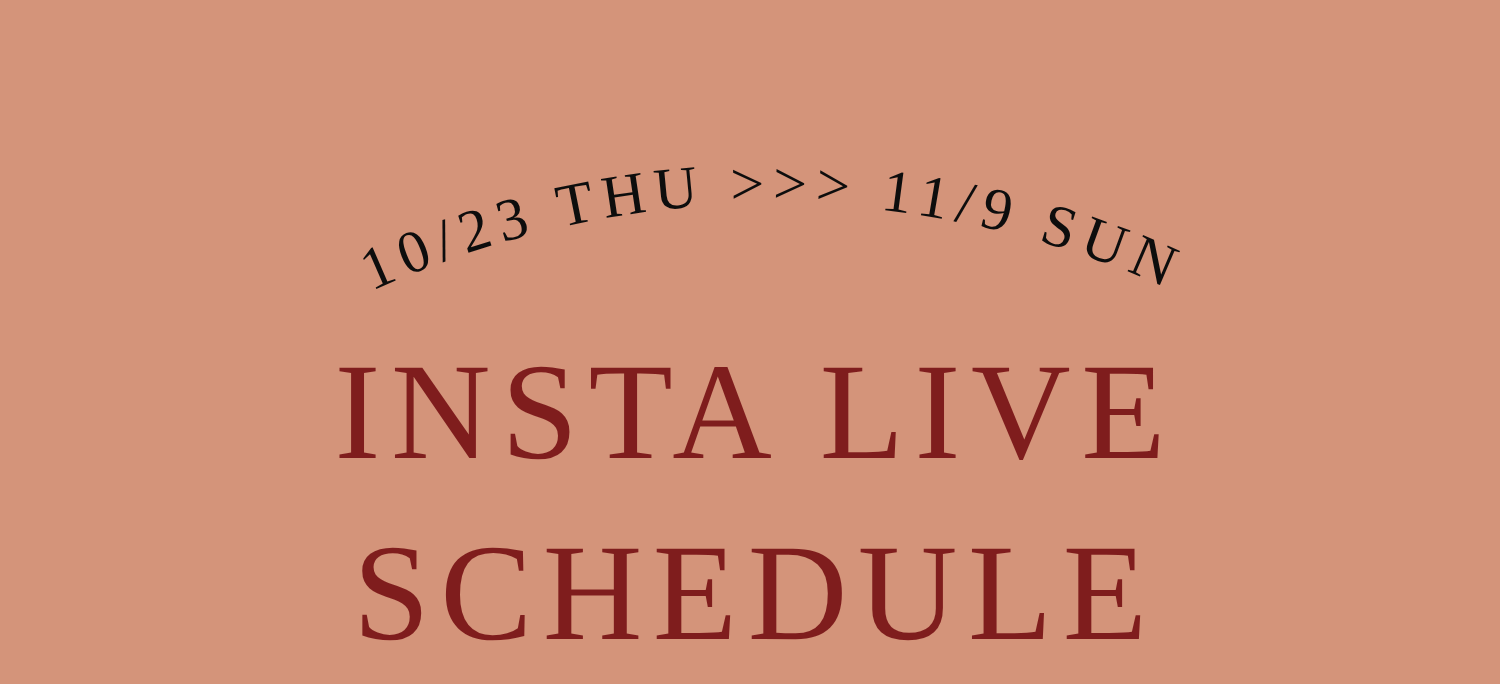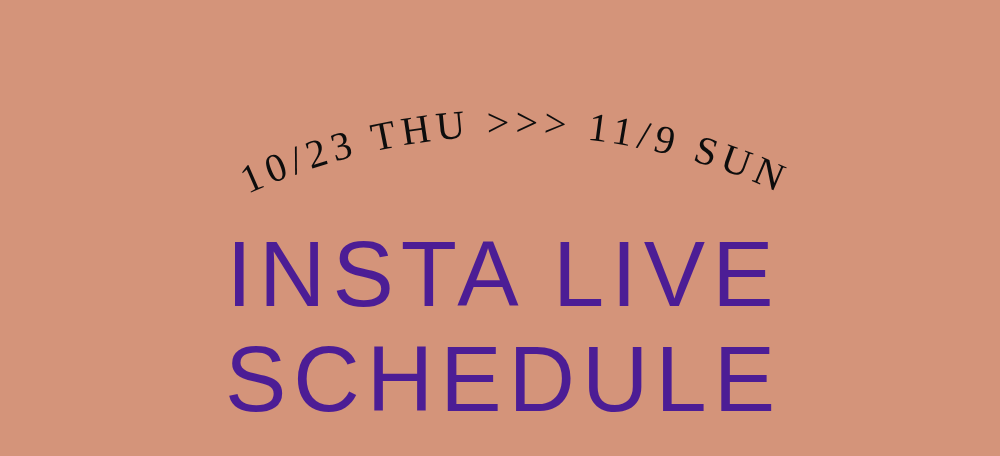"INSTA LIVE" .headline-line { color: #4c1d95 -> #7f1d1d; font-family: Liberation Sans, sans-serif -> Liberation Serif, serif }
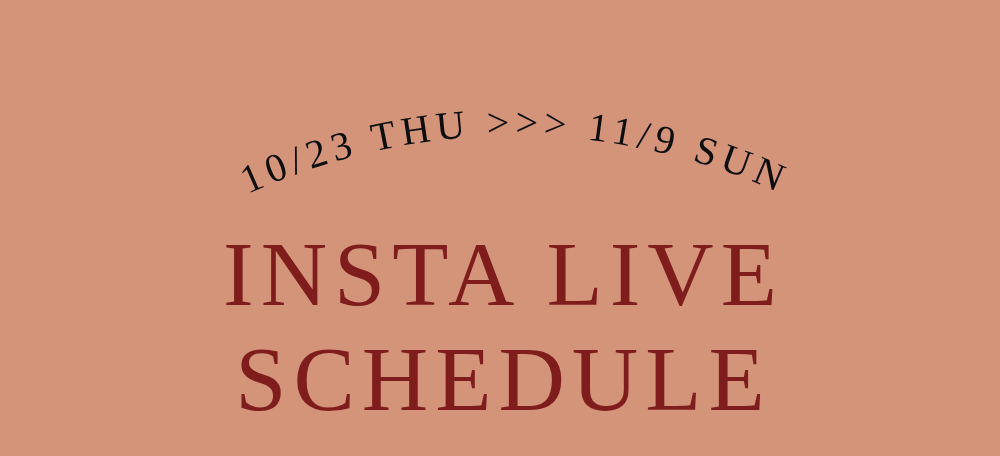"SCHEDULE" .headline-line-2 { top: 333px -> 349px }
